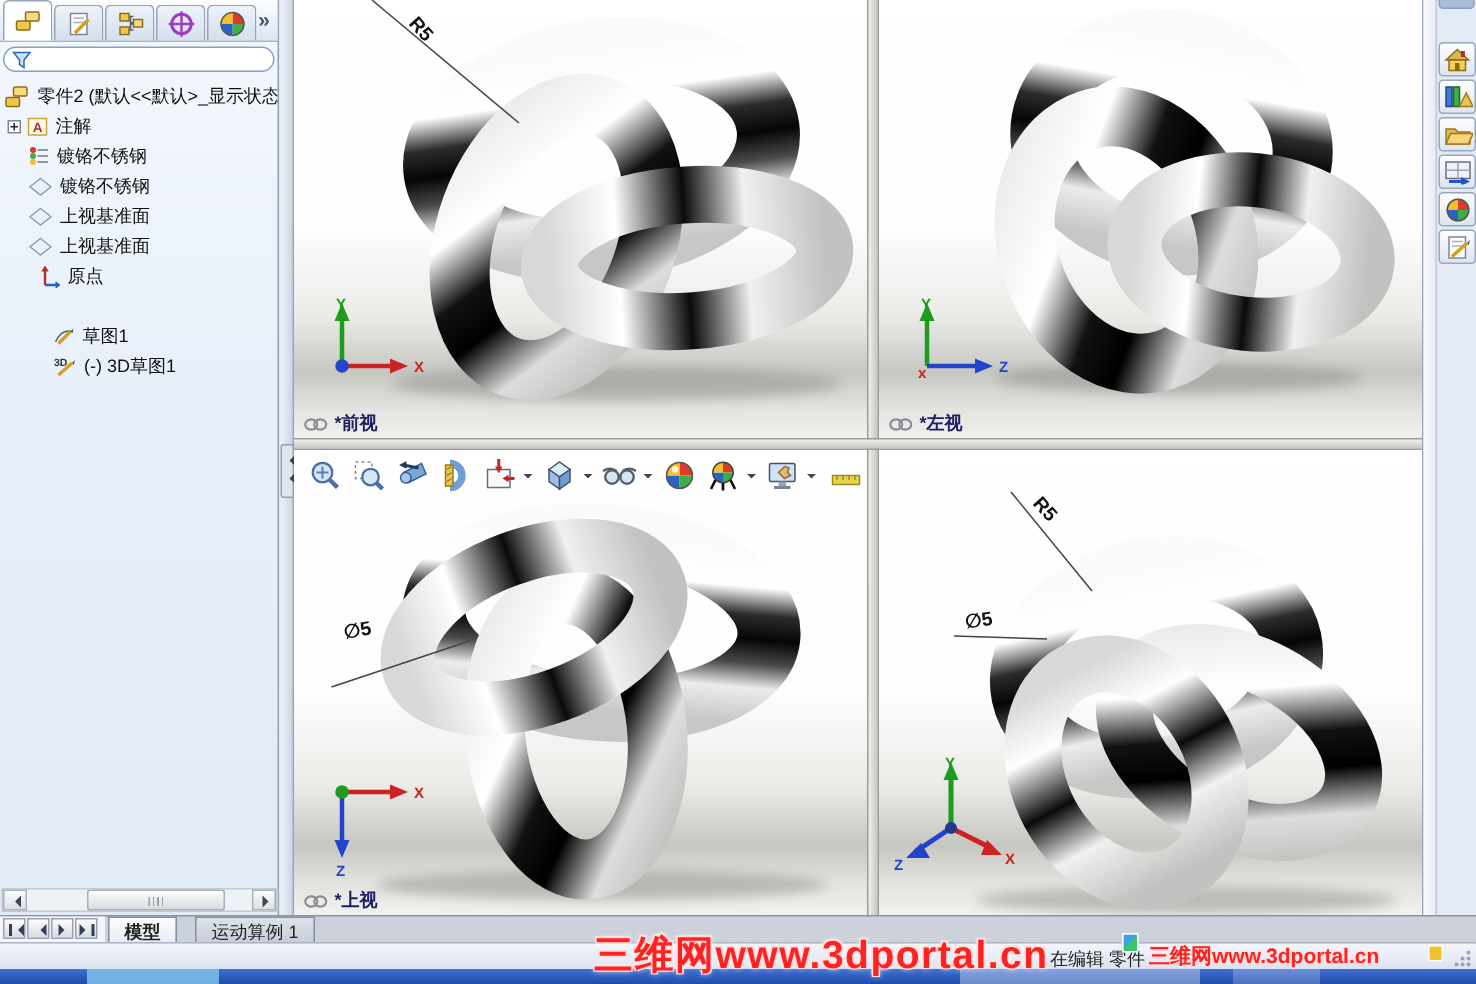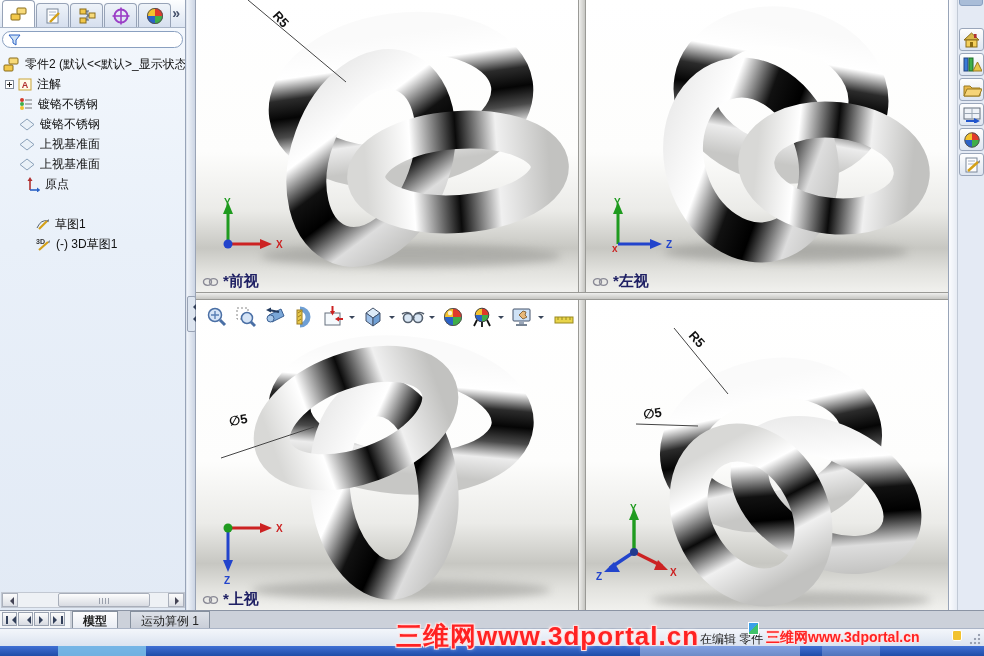"*前视" .vplabel { font-size: 15px -> 12px }
